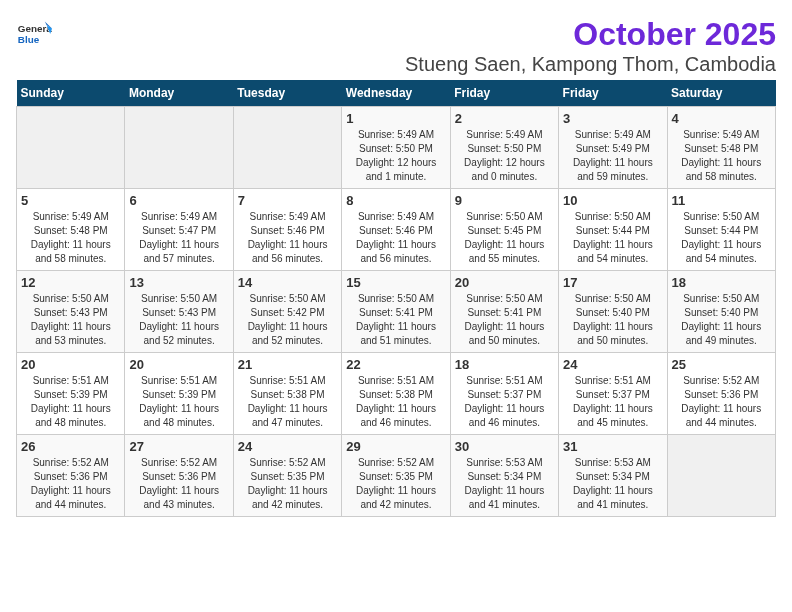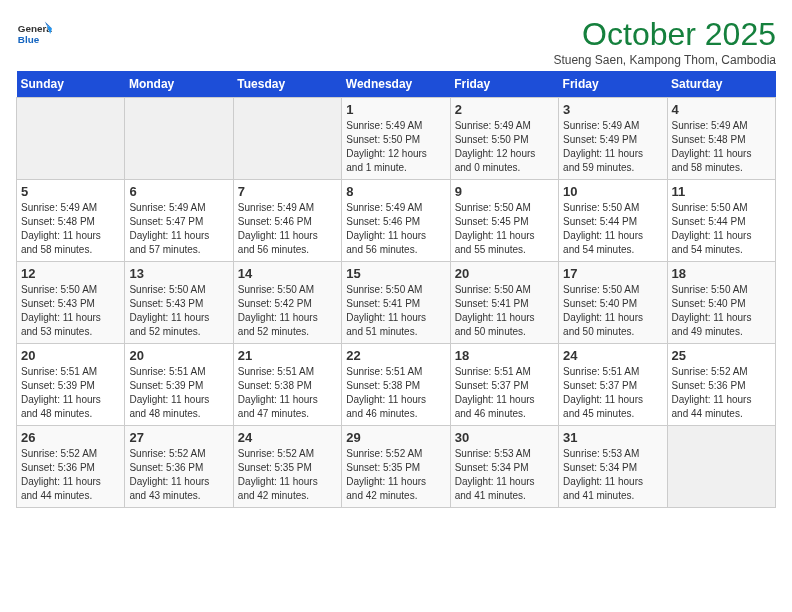"October 2025" .month-title { color: #15803d -> #6d28d9; font-weight: normal -> bold }
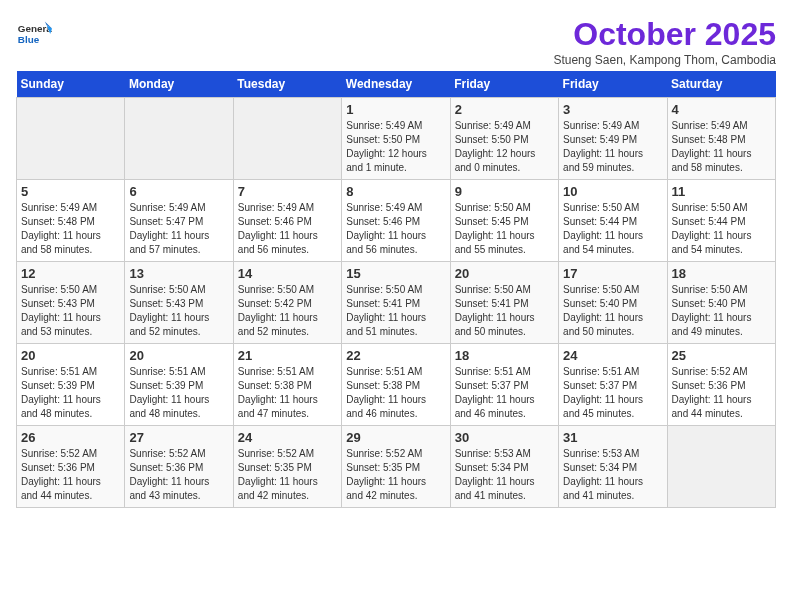"Stueng Saen, Kampong Thom, Cambodia" .location-title { font-size: 12px -> 20px }
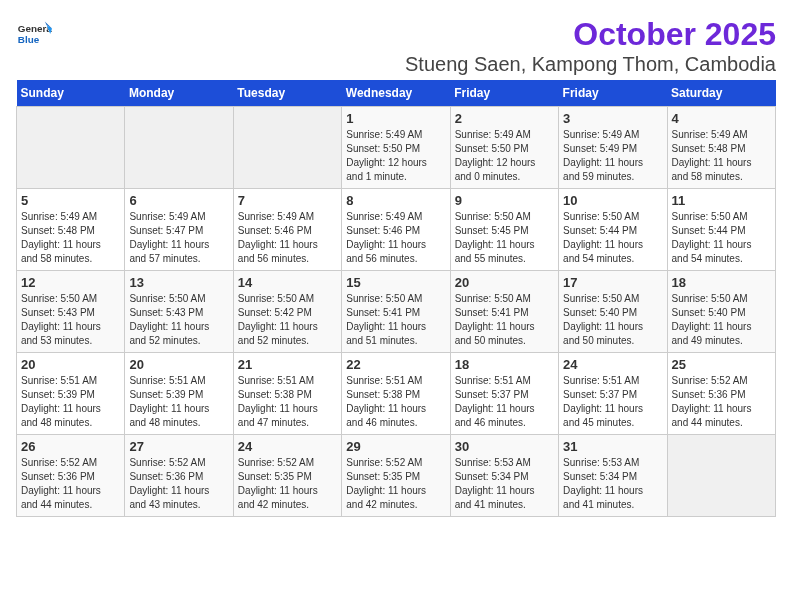"Sunday" thead tr th { background-color: #1d4ed8 -> #0c4a6e }
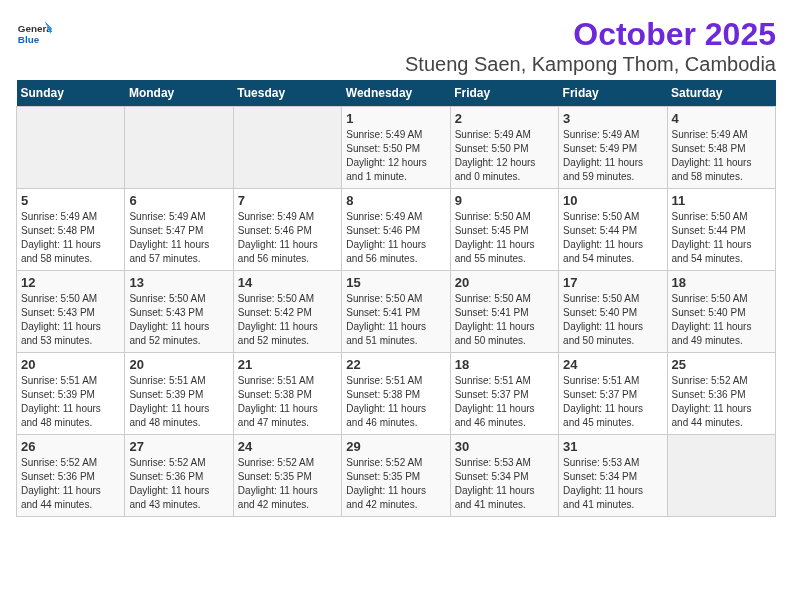"Sunrise: 5:49 AM" .day-info { text-align: none -> center }
